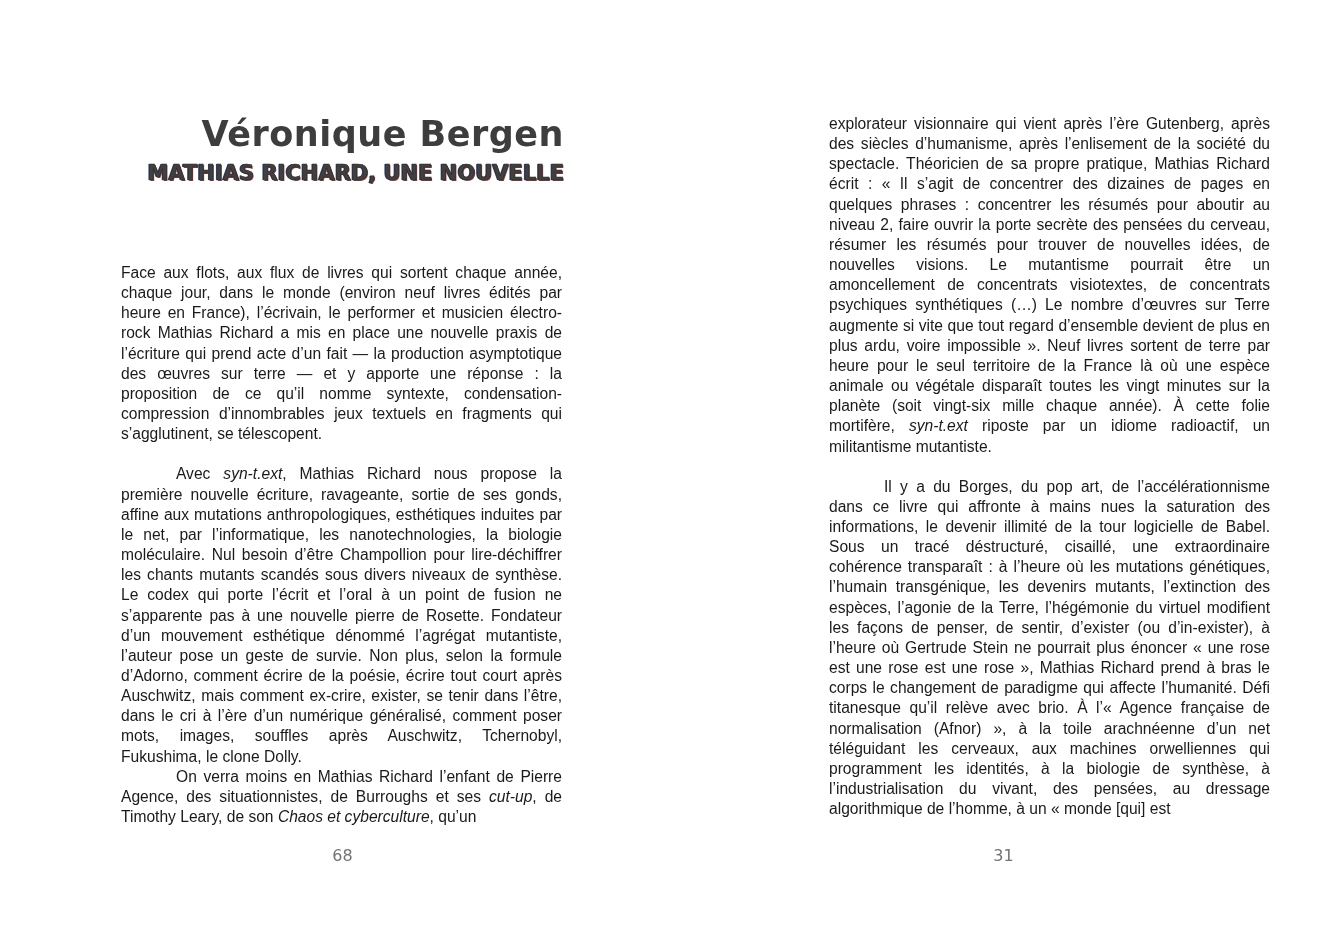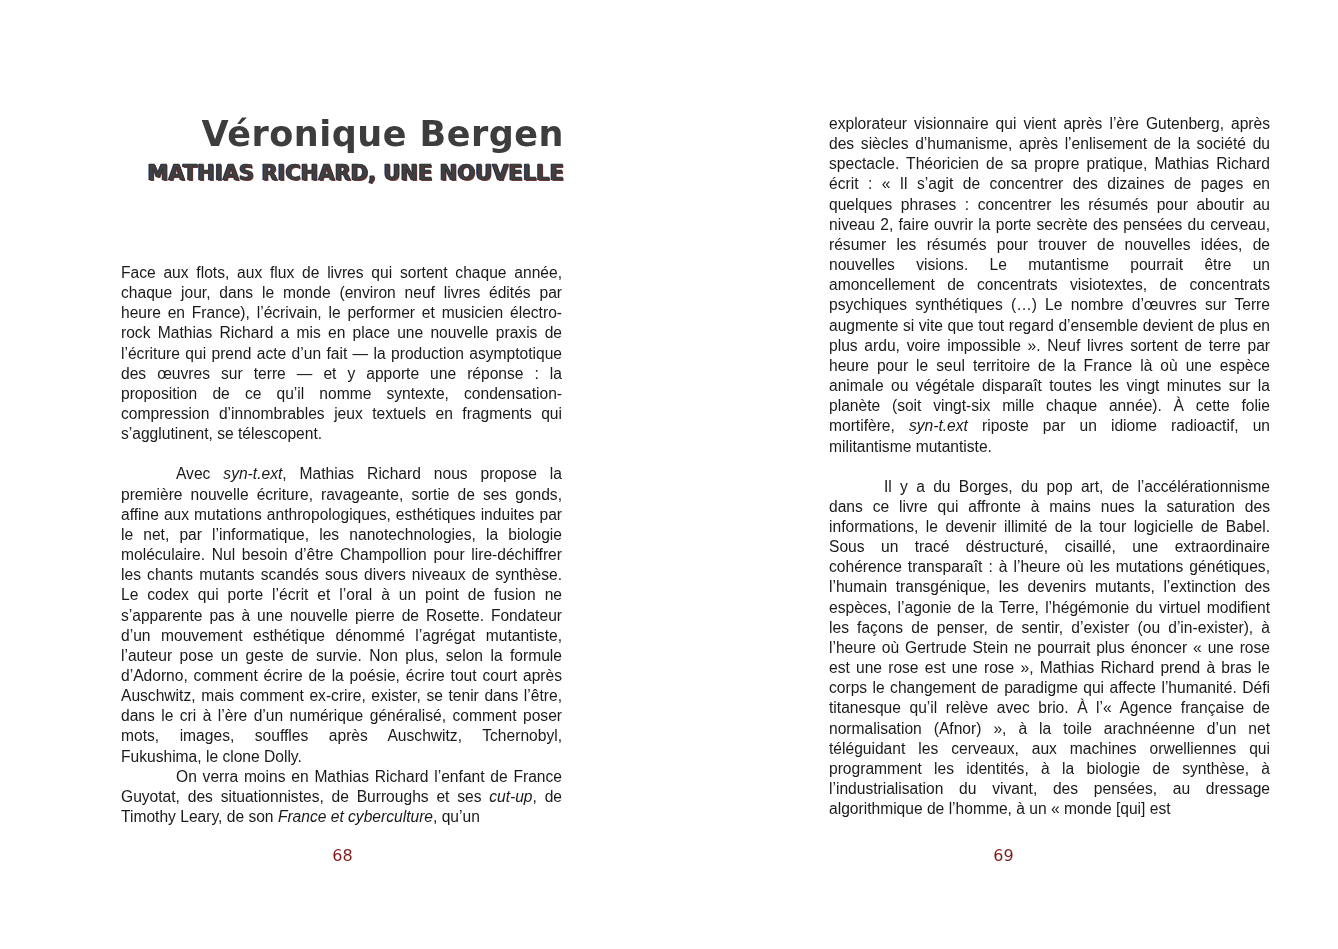"On verra moins en Mathias" span { text: France Guyotat -> Pierre Agence }
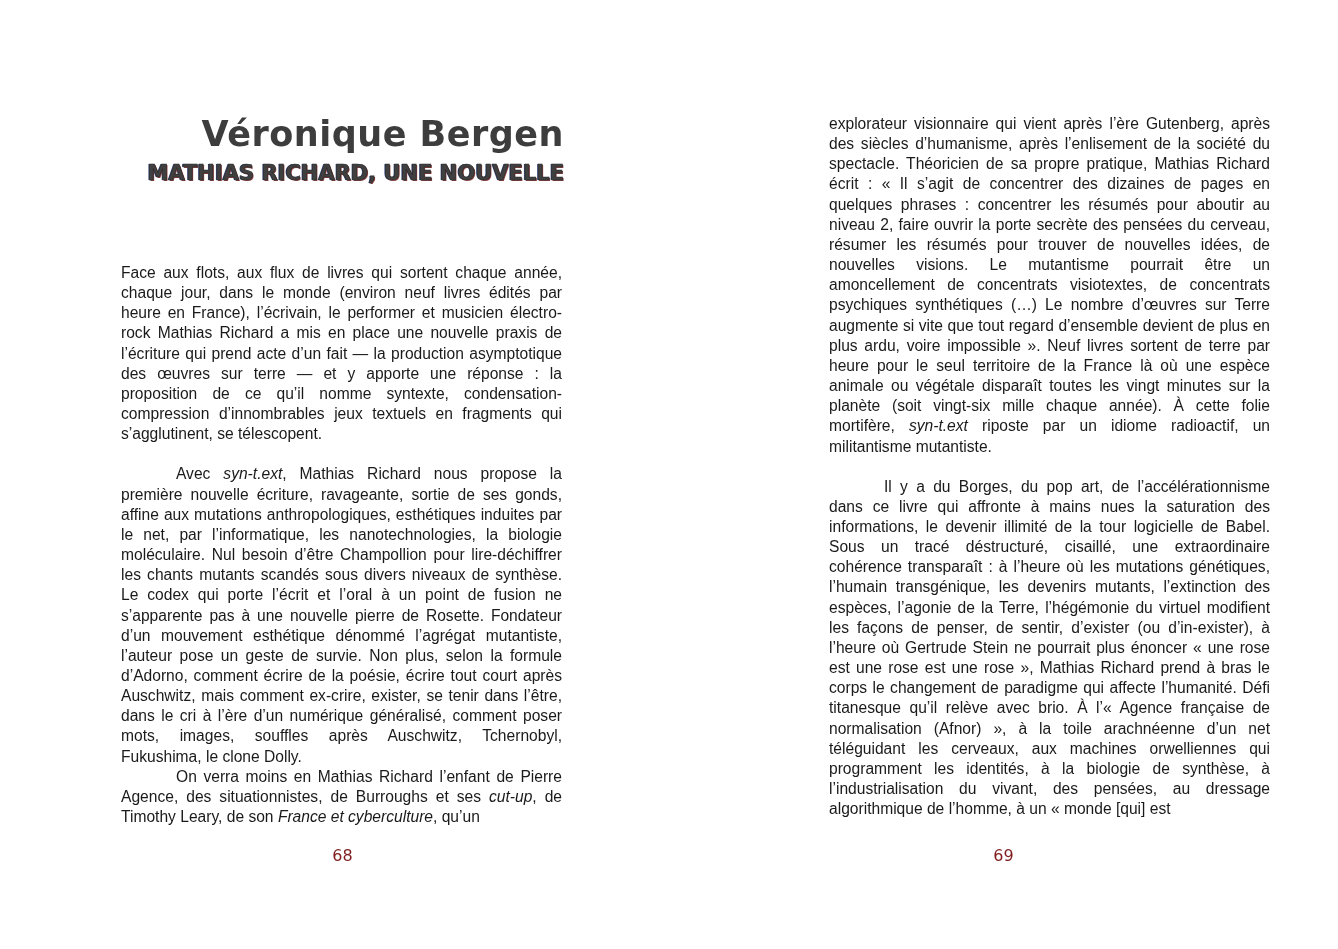"France et cyberculture" em { text: France -> Chaos }
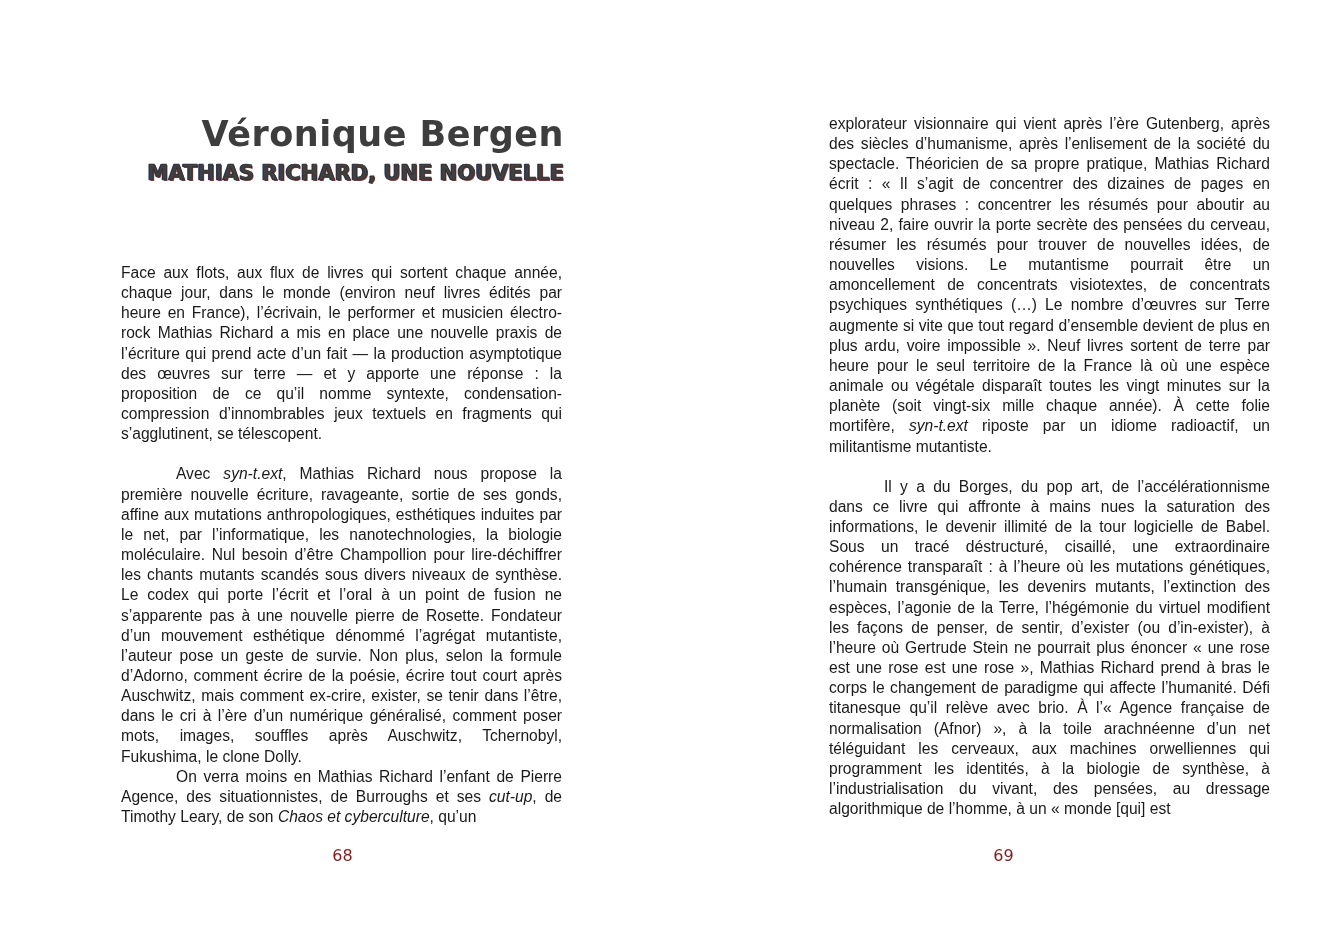"68" .page-number { color: #7f1d1d -> #737373 }
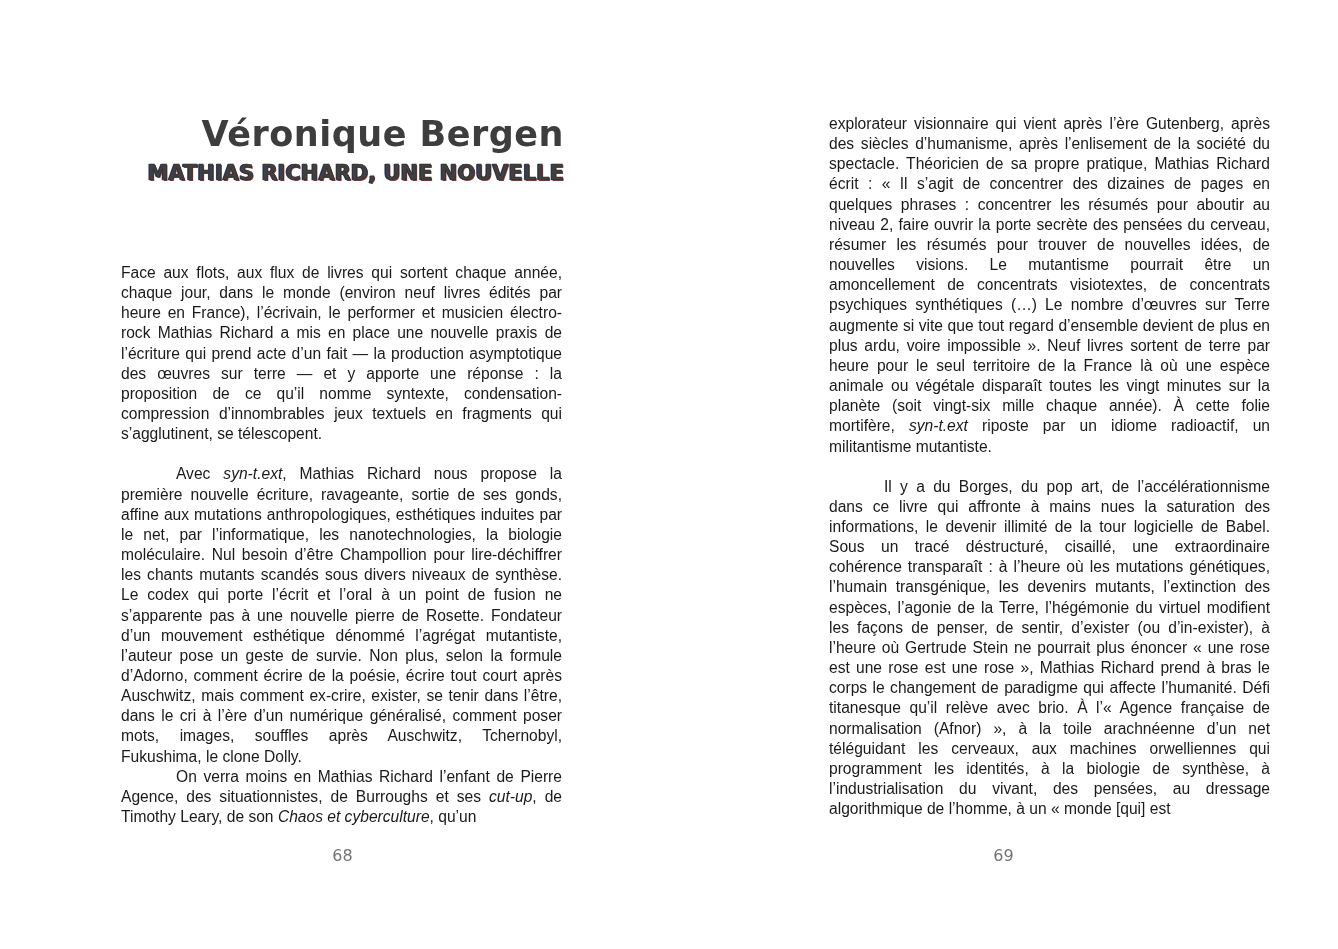"69" span { text: 69 -> 31 }
